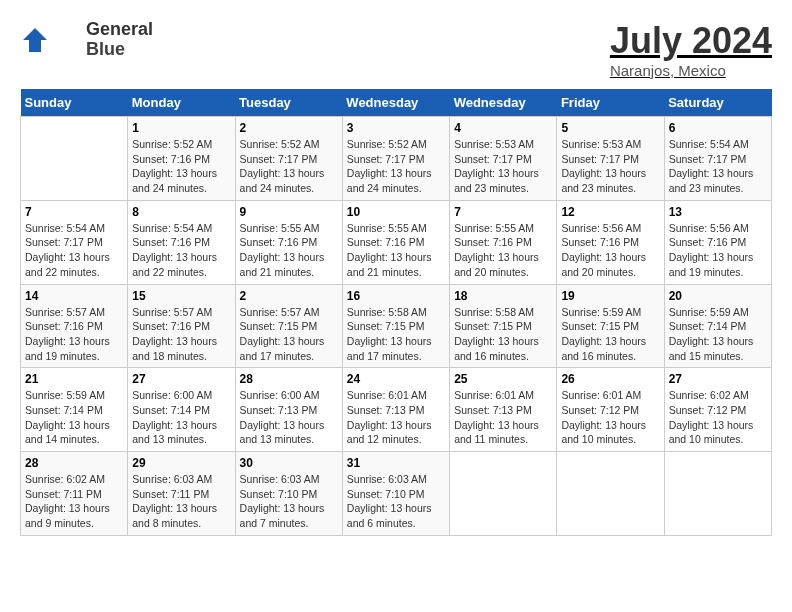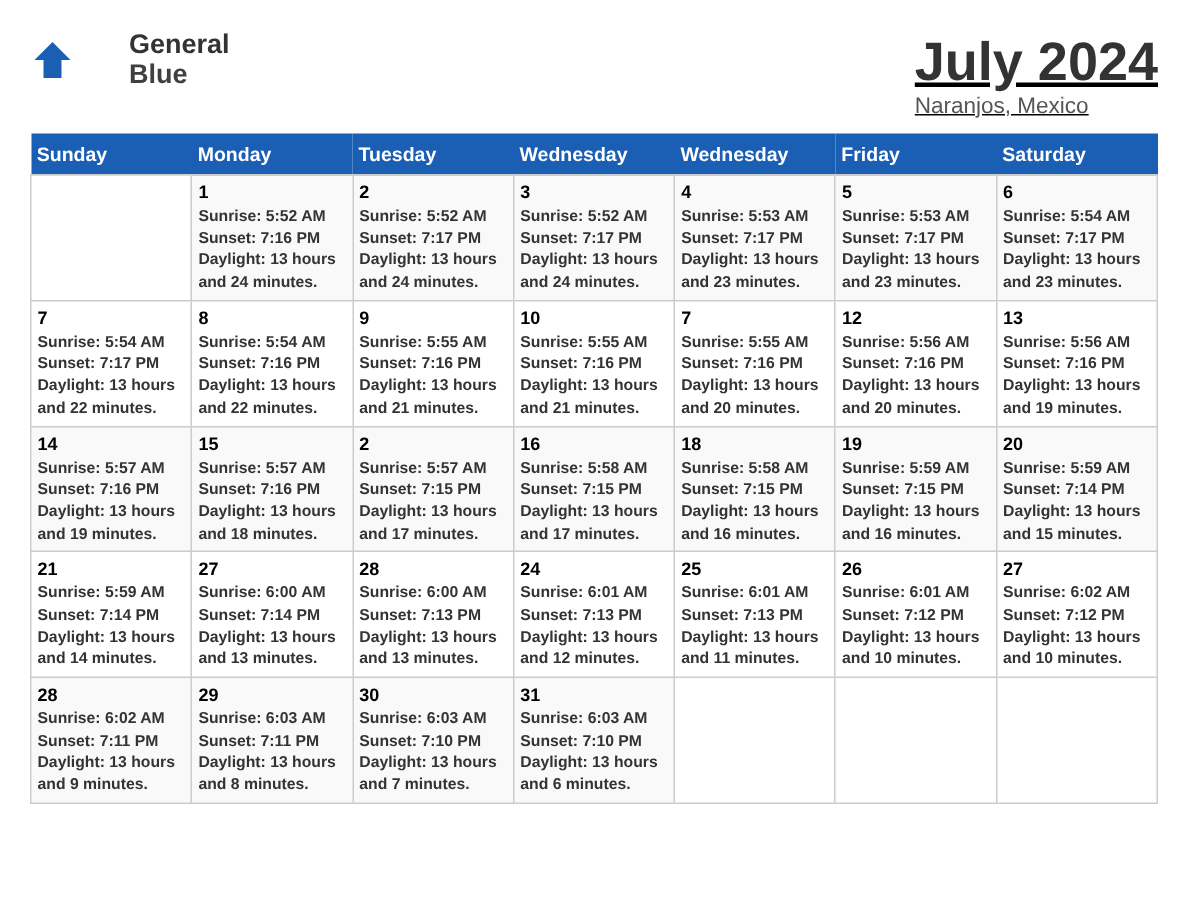"Sunrise: 5:52 AM" .day-info { font-weight: bold -> none }
